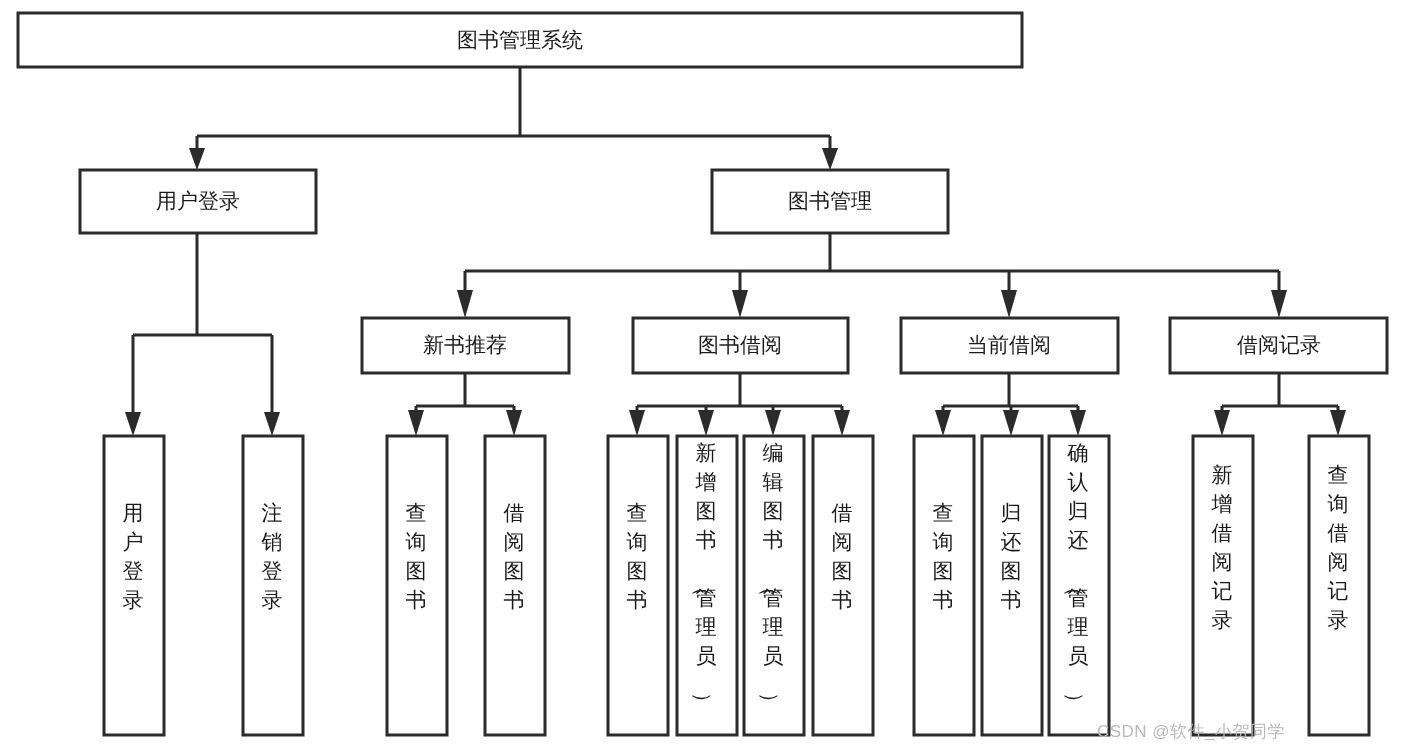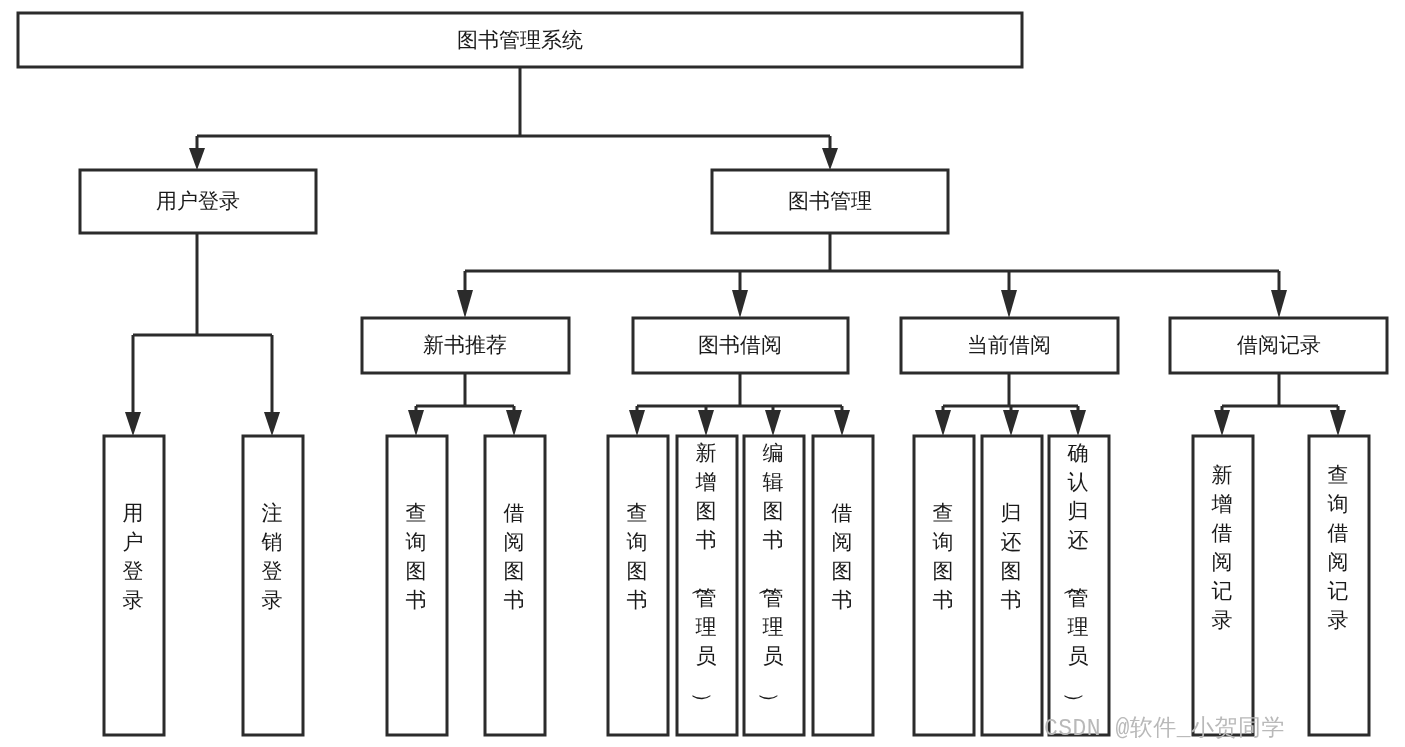"CSDN @软件_小贺同学" .watermark { font-family: Liberation Mono, monospace -> Liberation Sans, sans-serif; font-size: 23px -> 17px }
